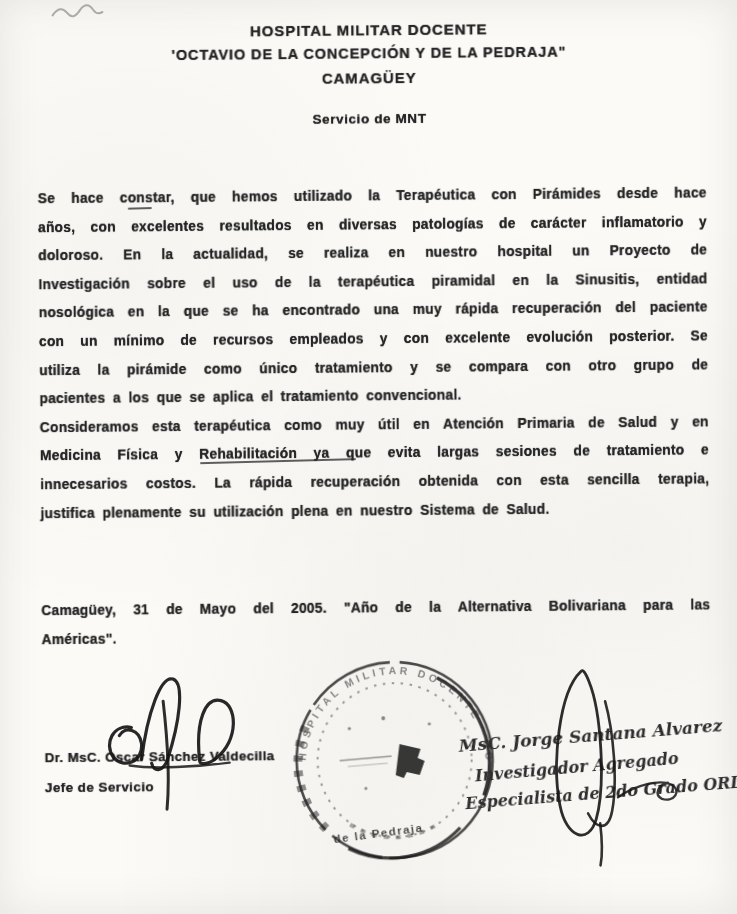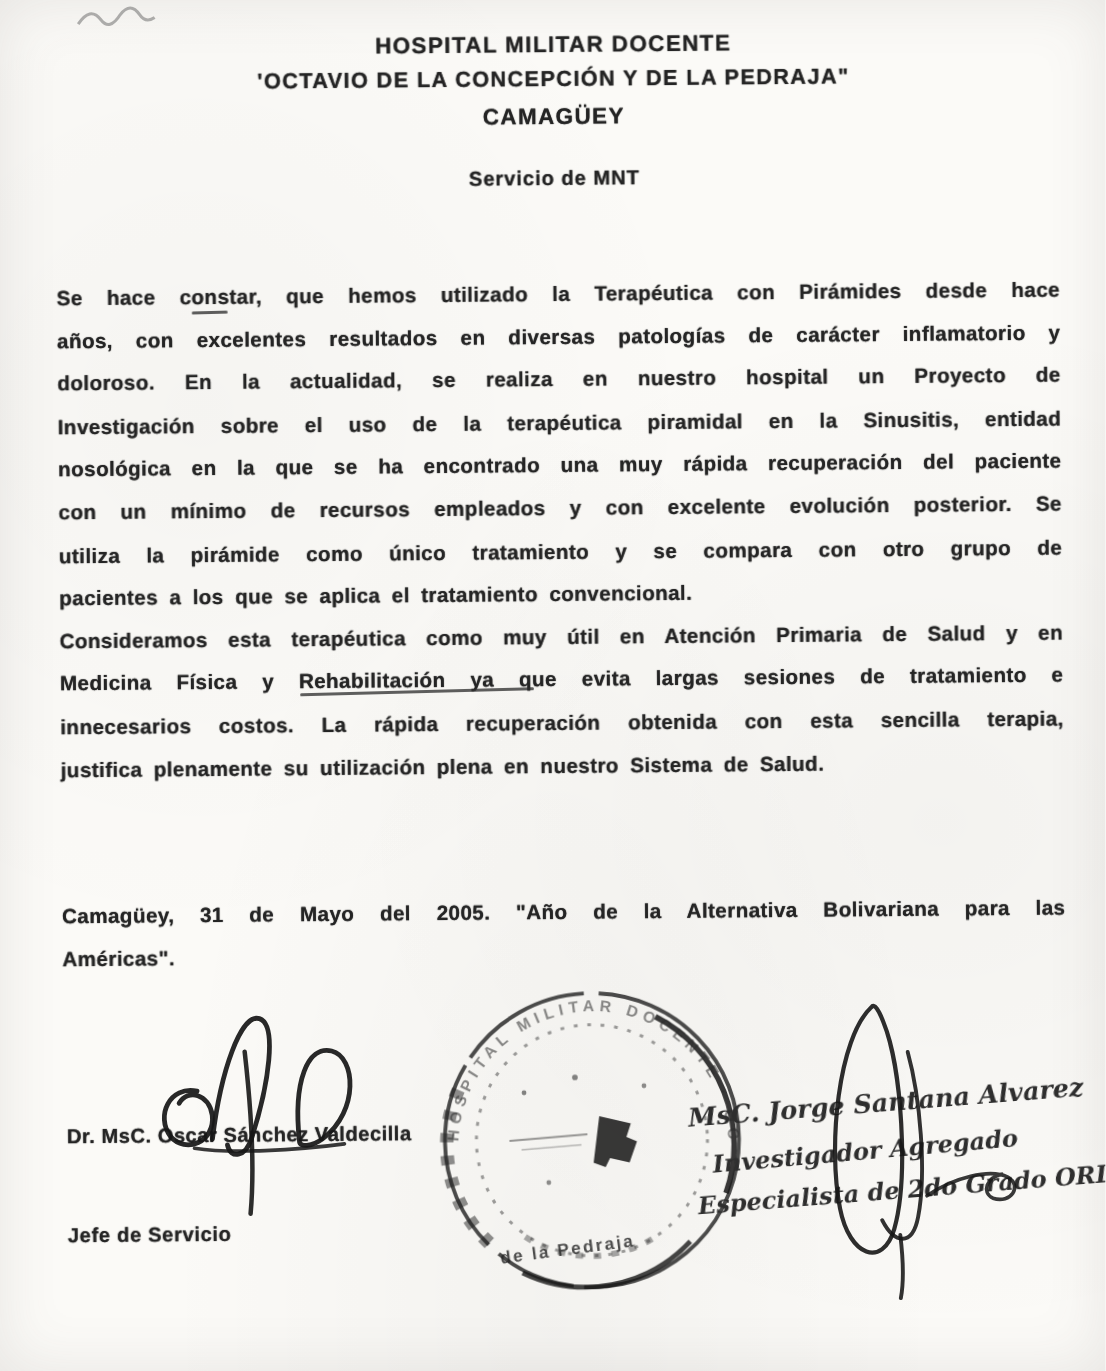"Jefe de Servicio" .sig-title { top: 814px -> 778px }
